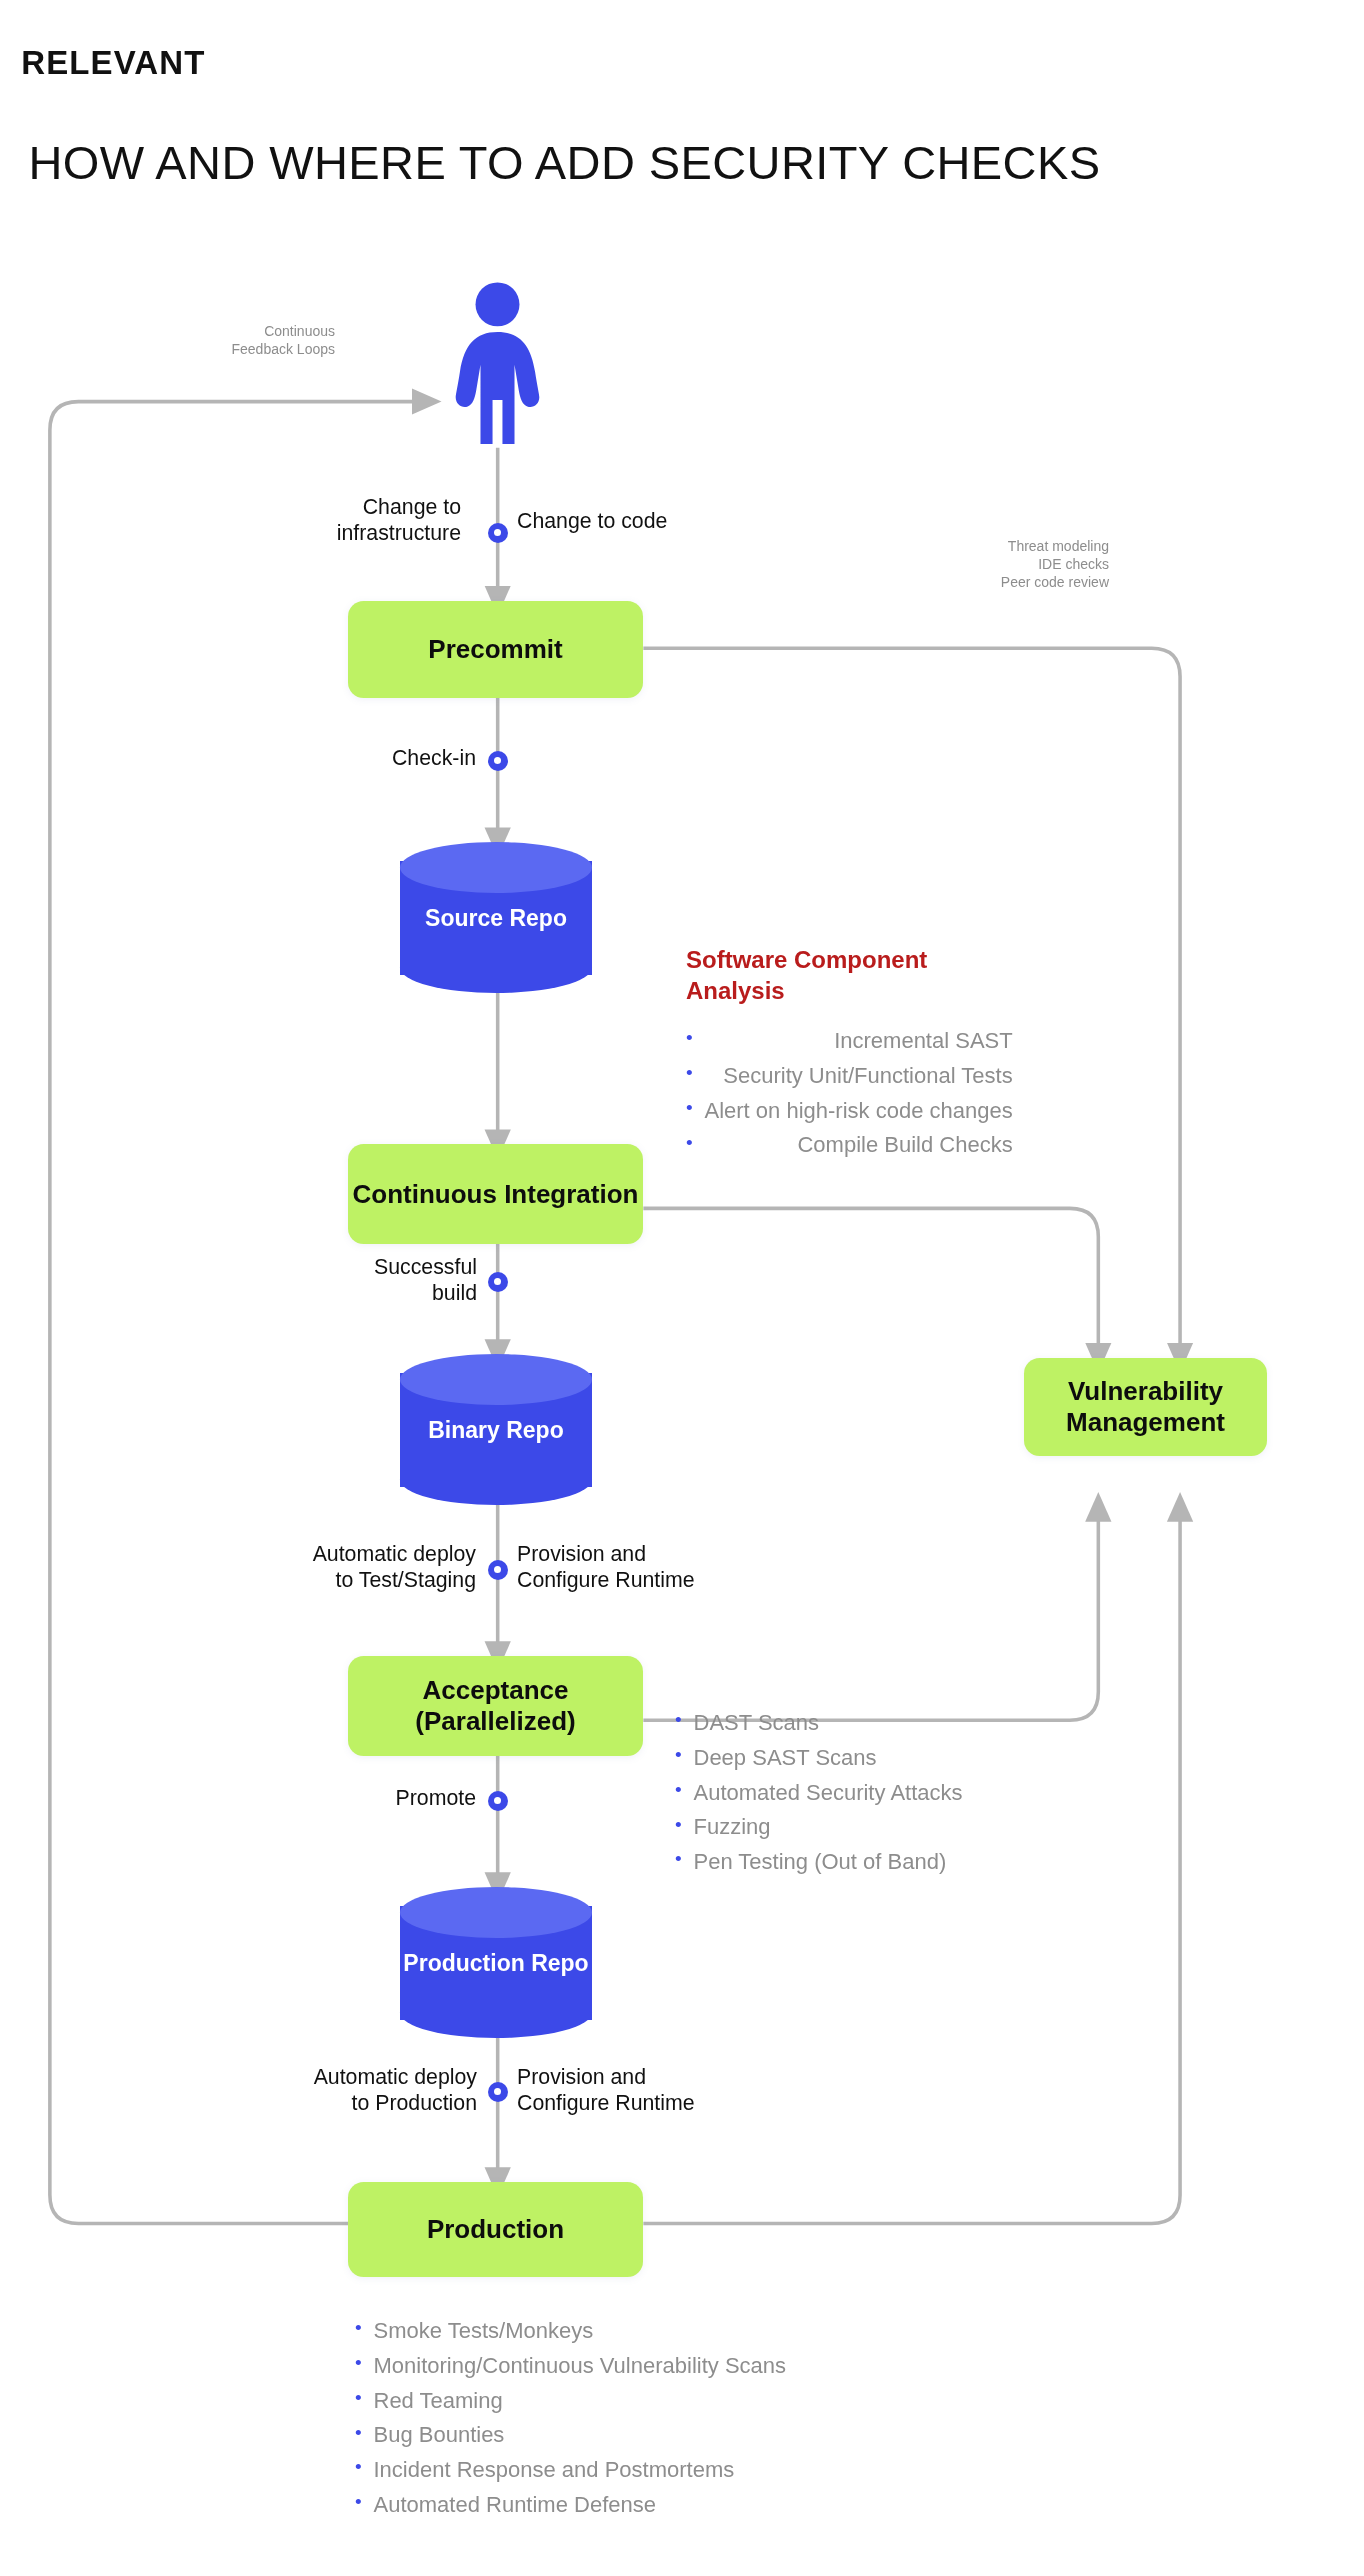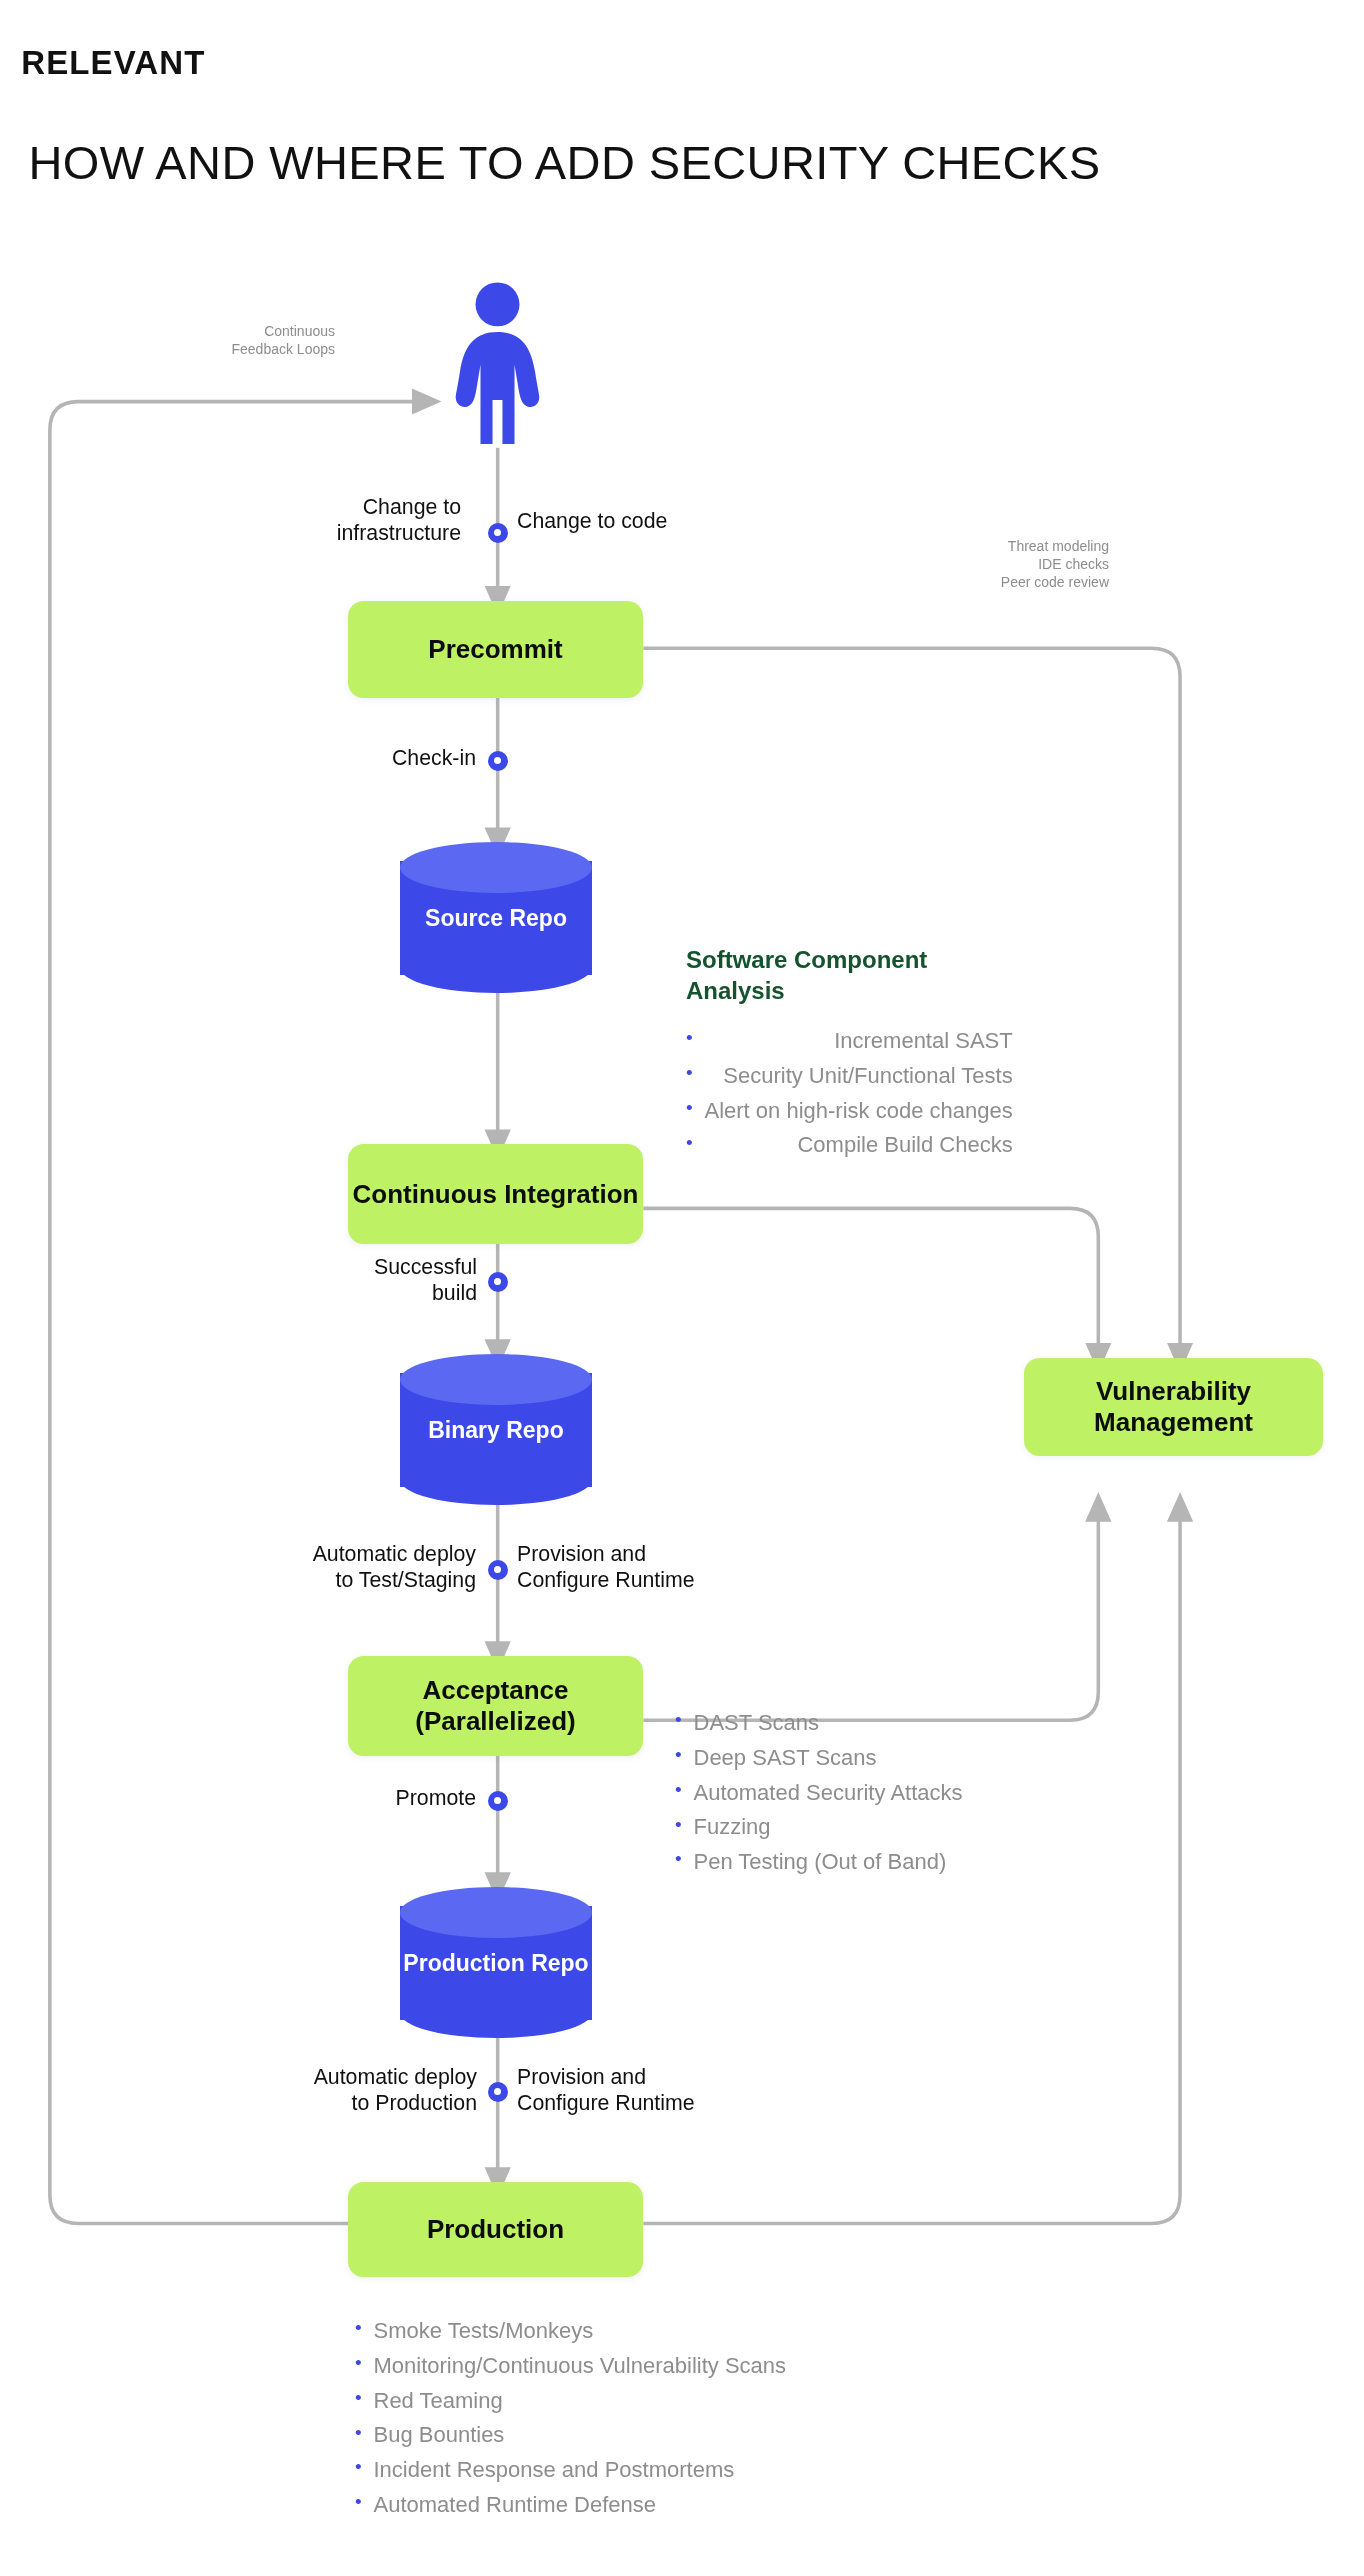"Software Component" .notehead { color: #14532d -> #b91c1c }
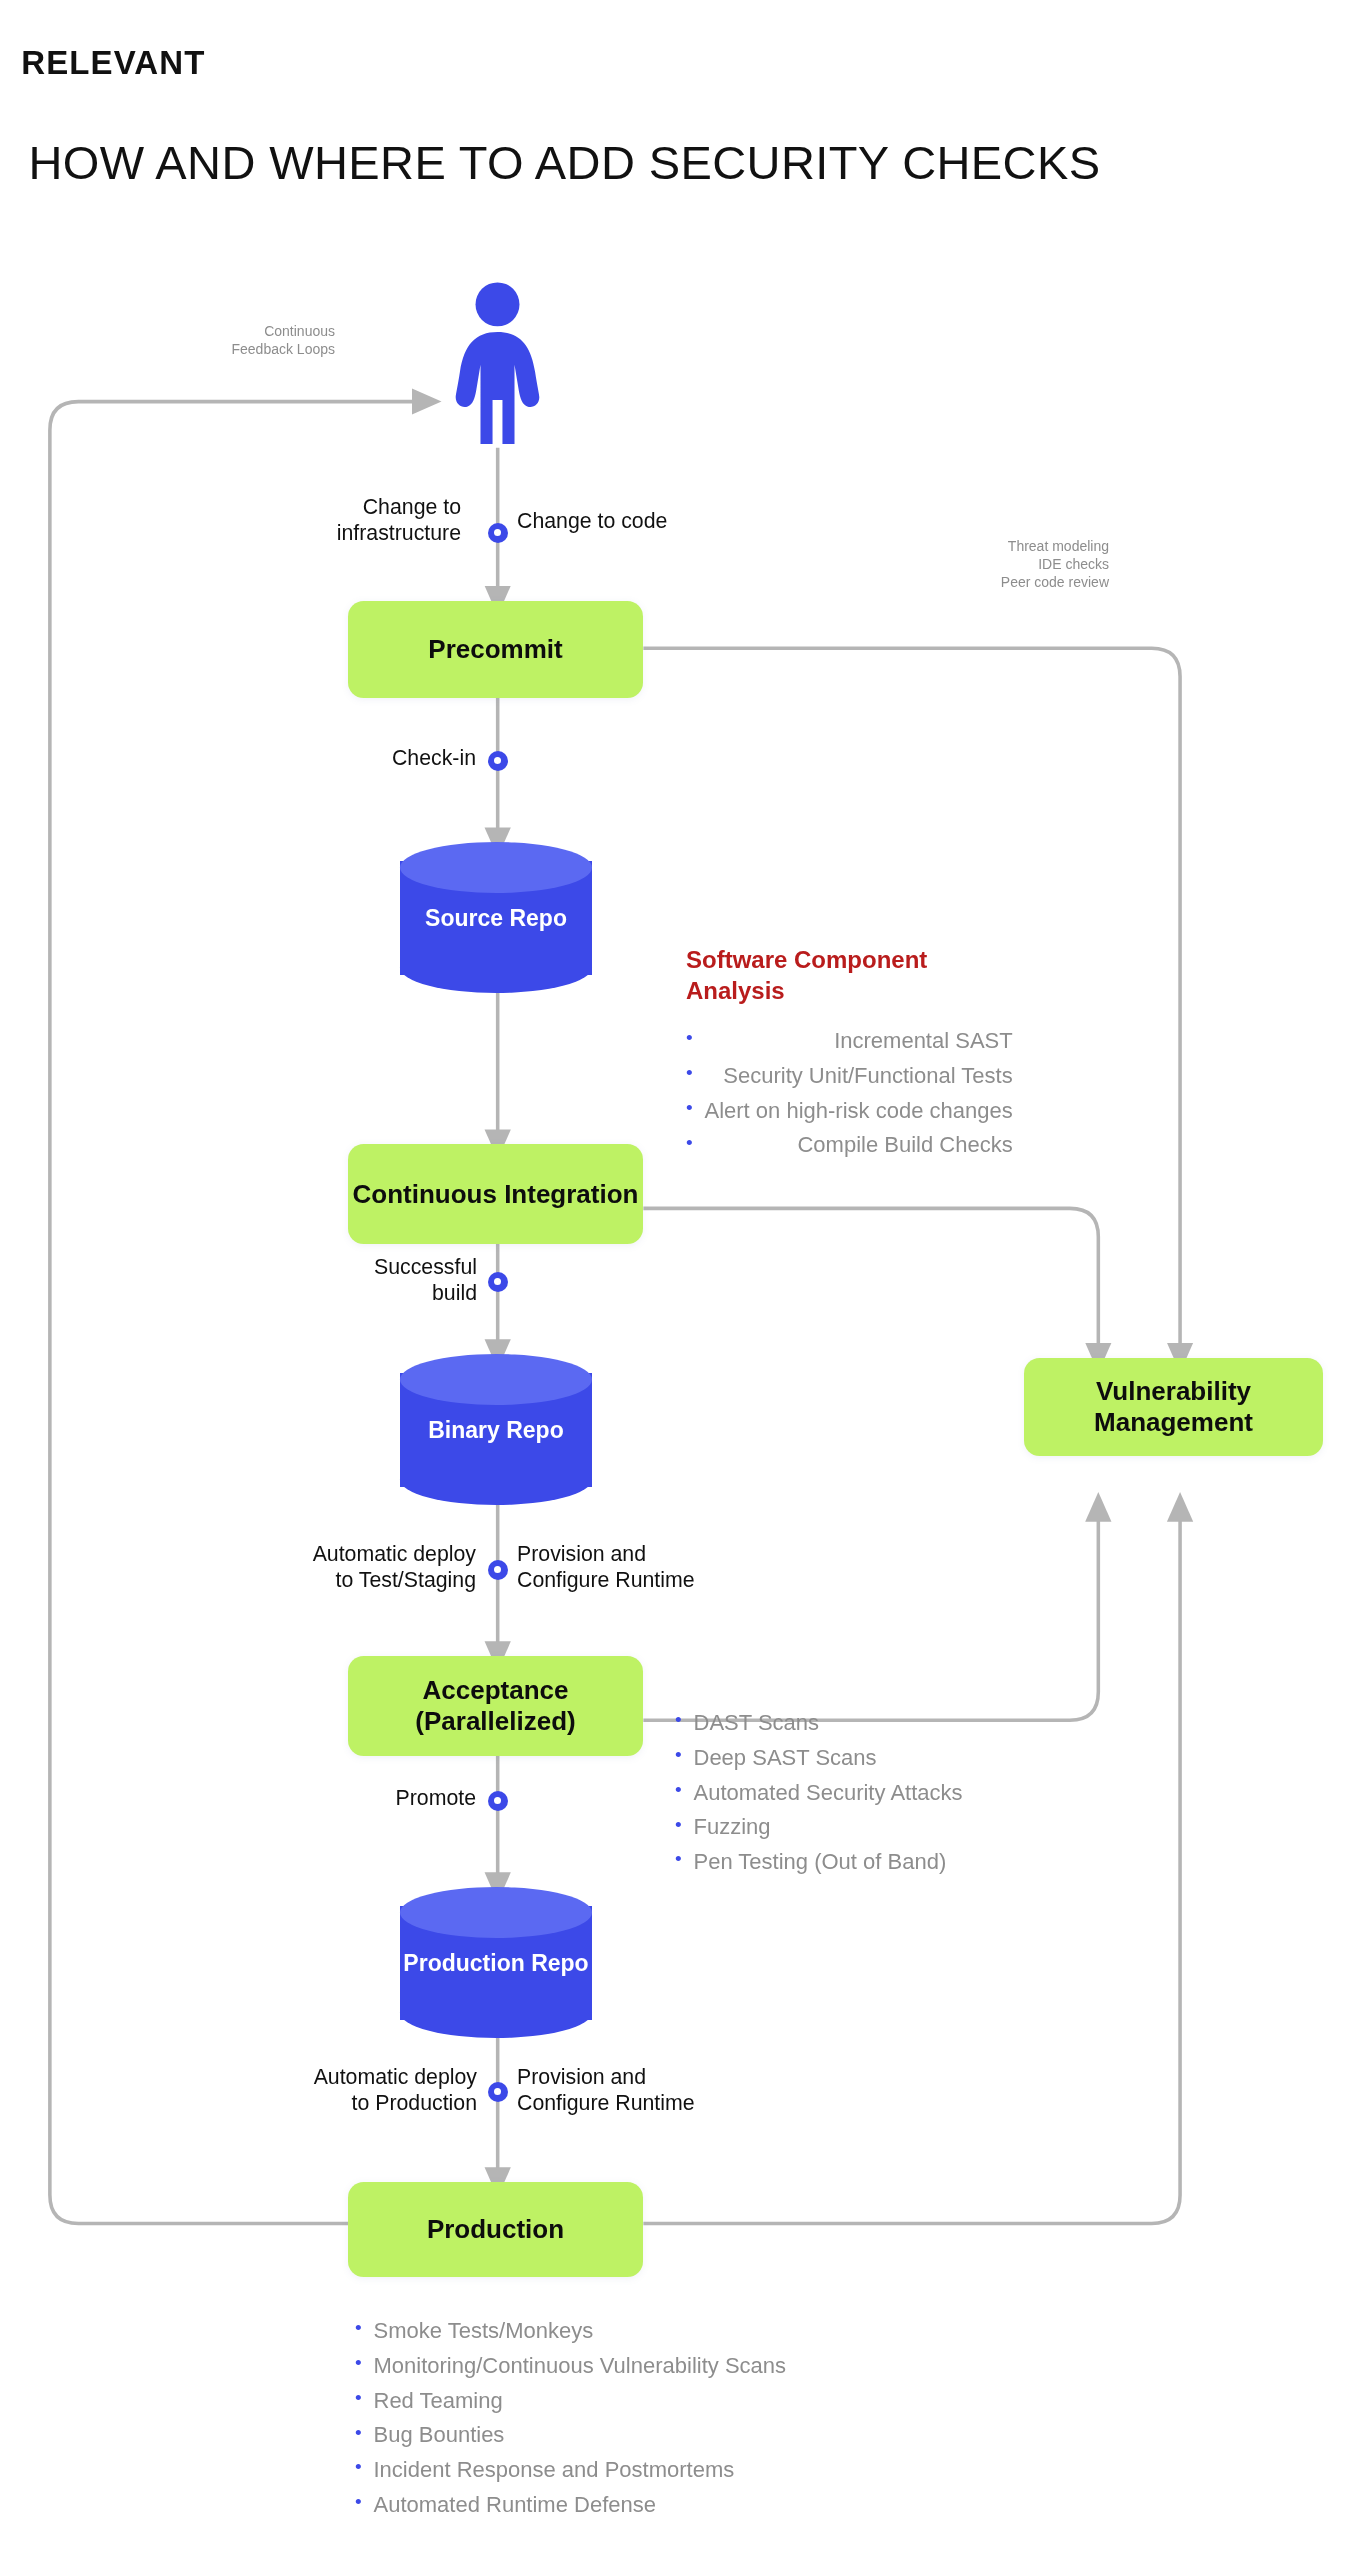"Vulnerability Management" div.stagebox { width: 299px -> 243px }
